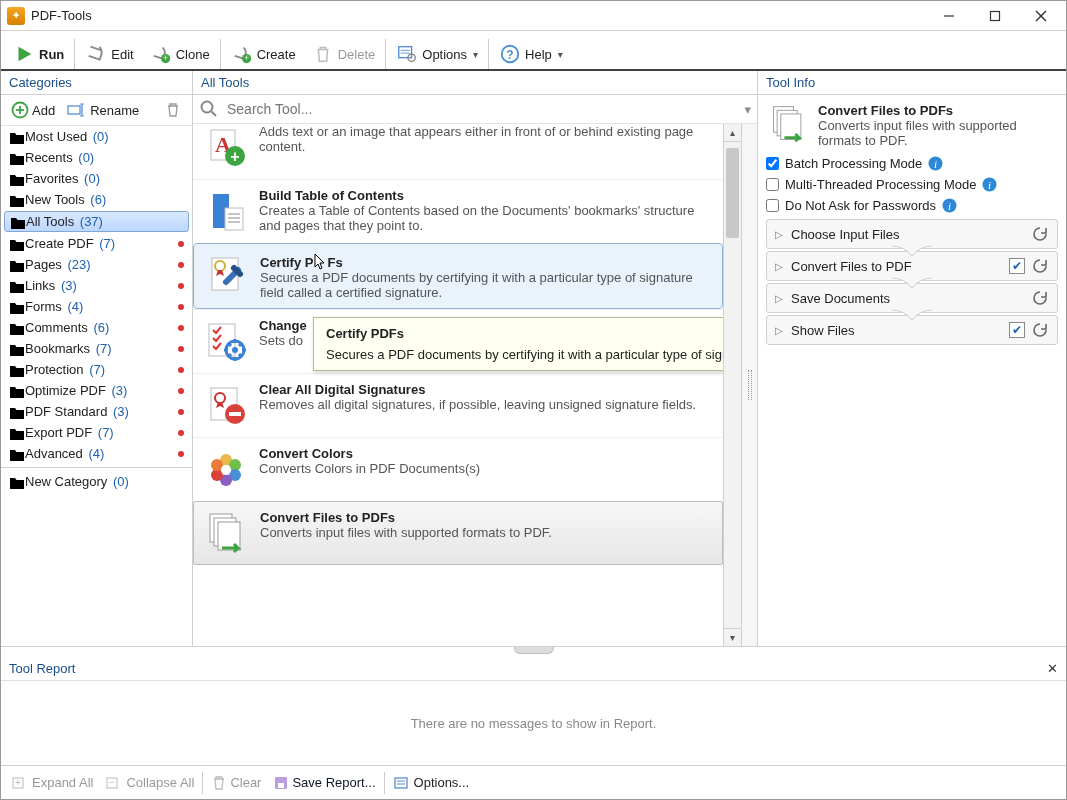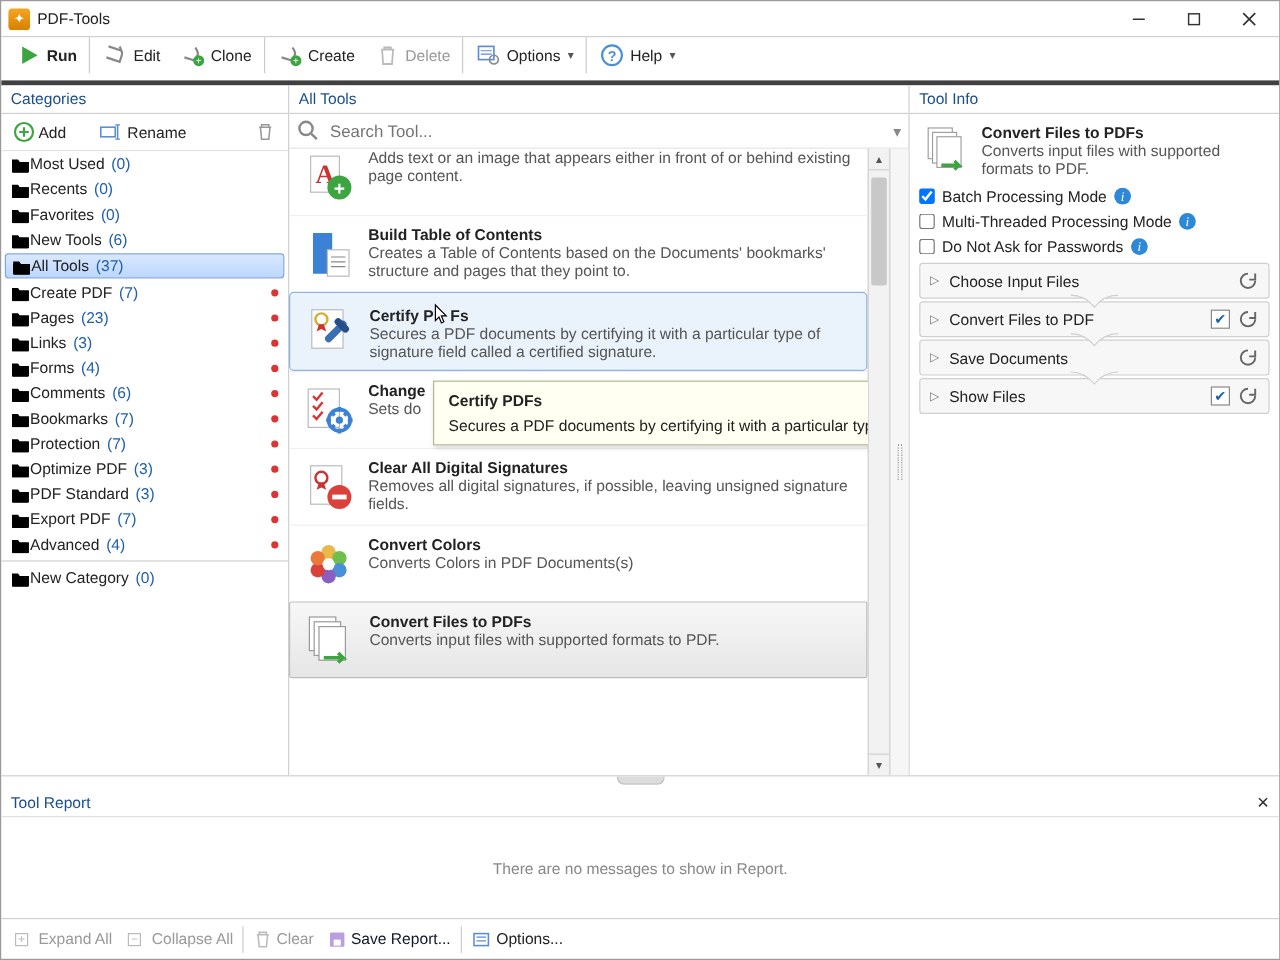"Run" .toolbar { align-items: flex-start -> flex-end; border-bottom: 4px solid #404040 -> 2px solid #404040 }
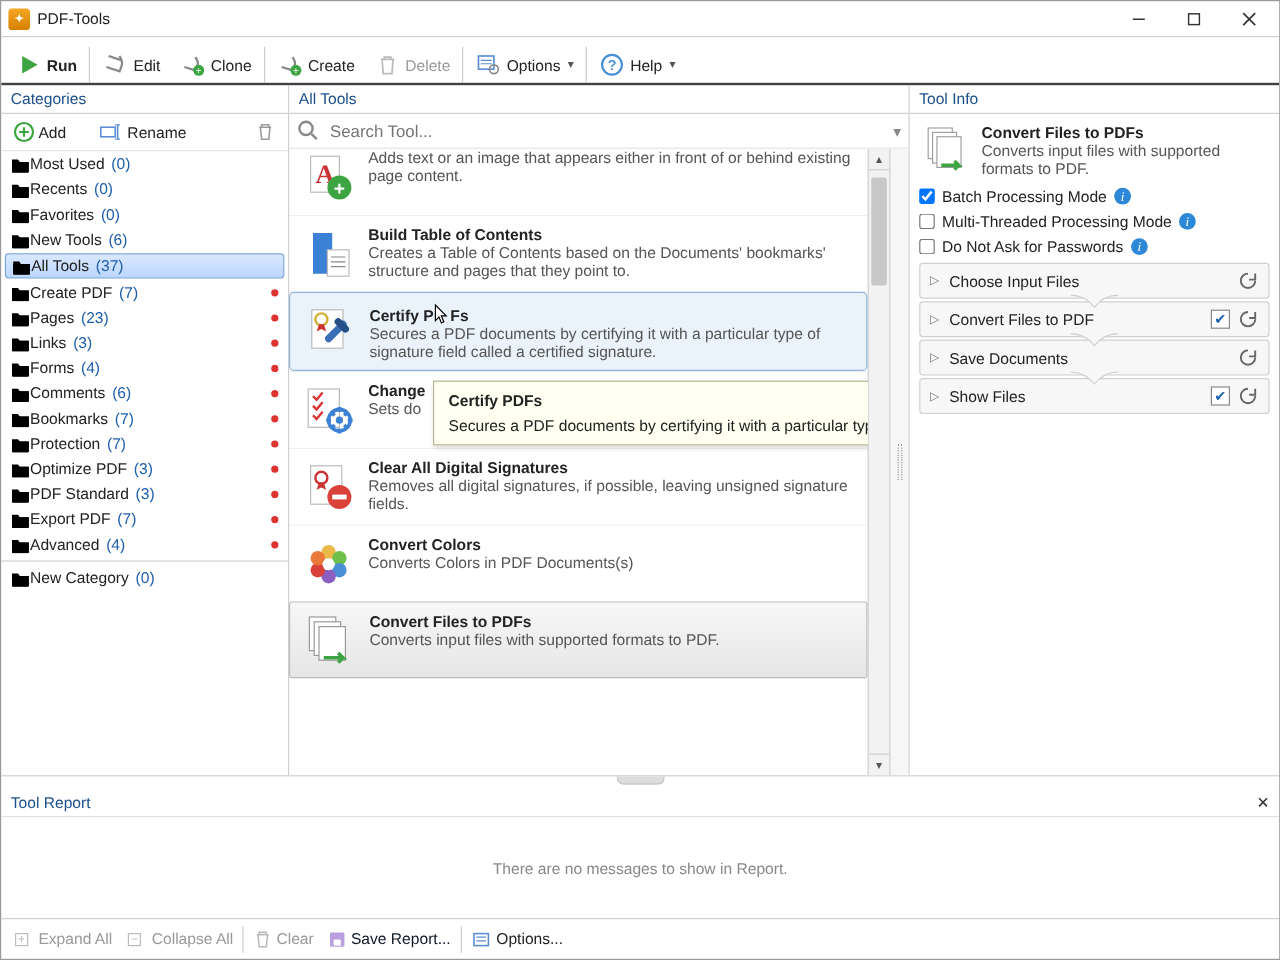"Categories" .categories { width: 240px -> 192px }
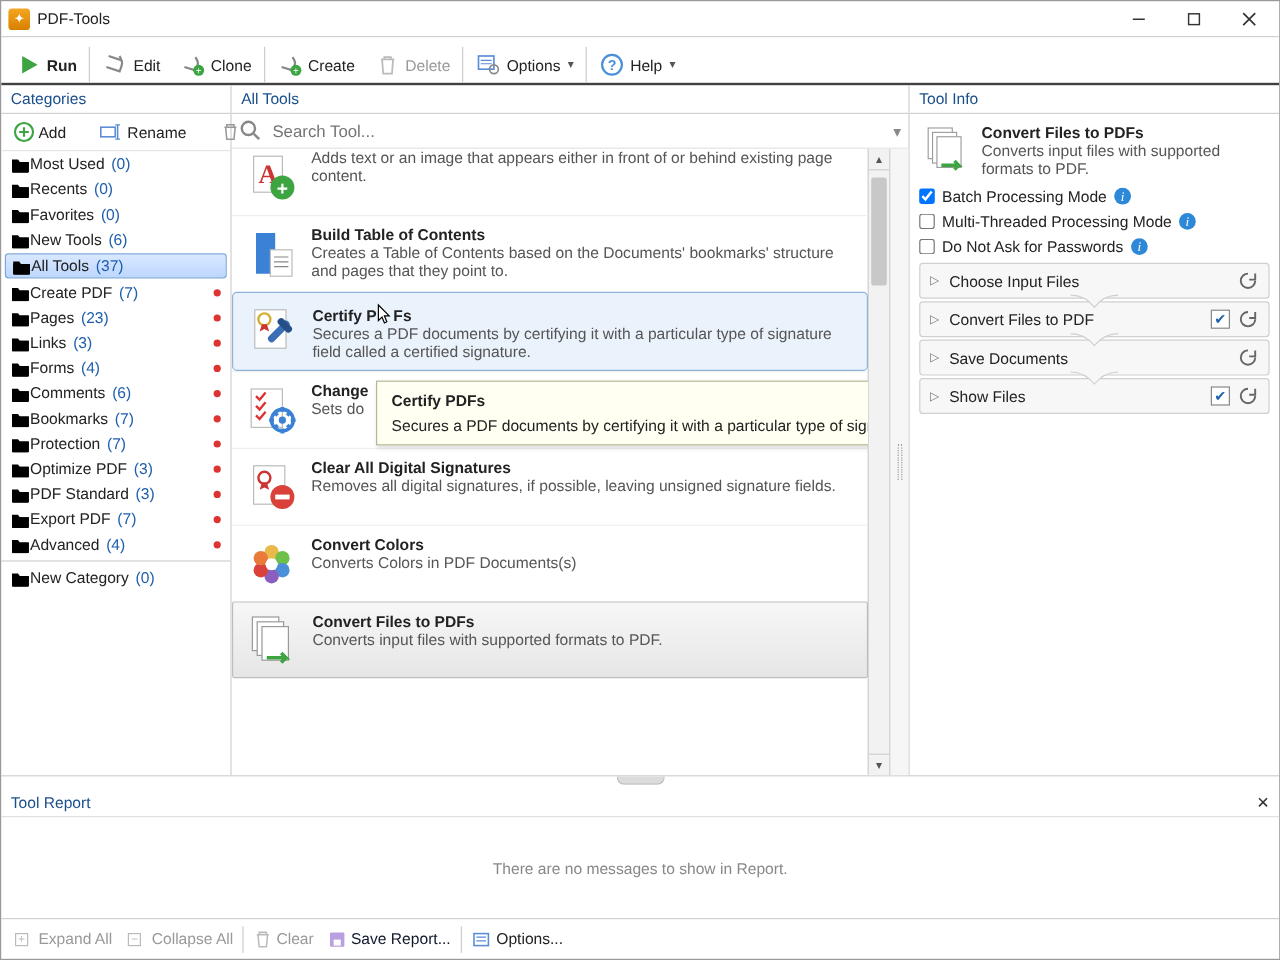"Add" .cat-toolbar { gap: 20px -> 4px }
